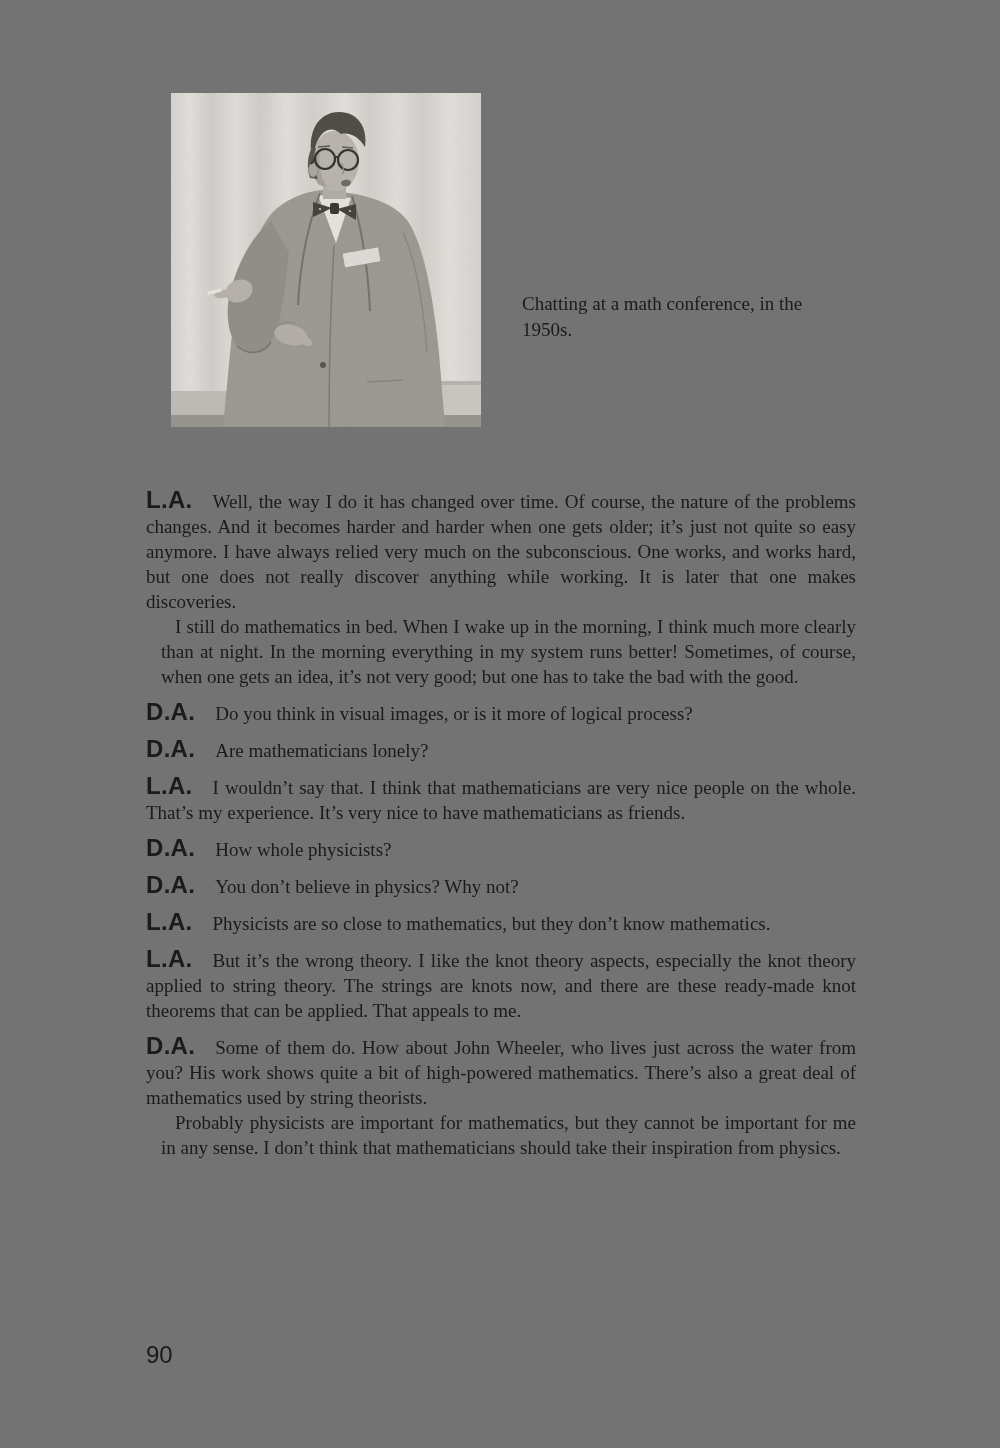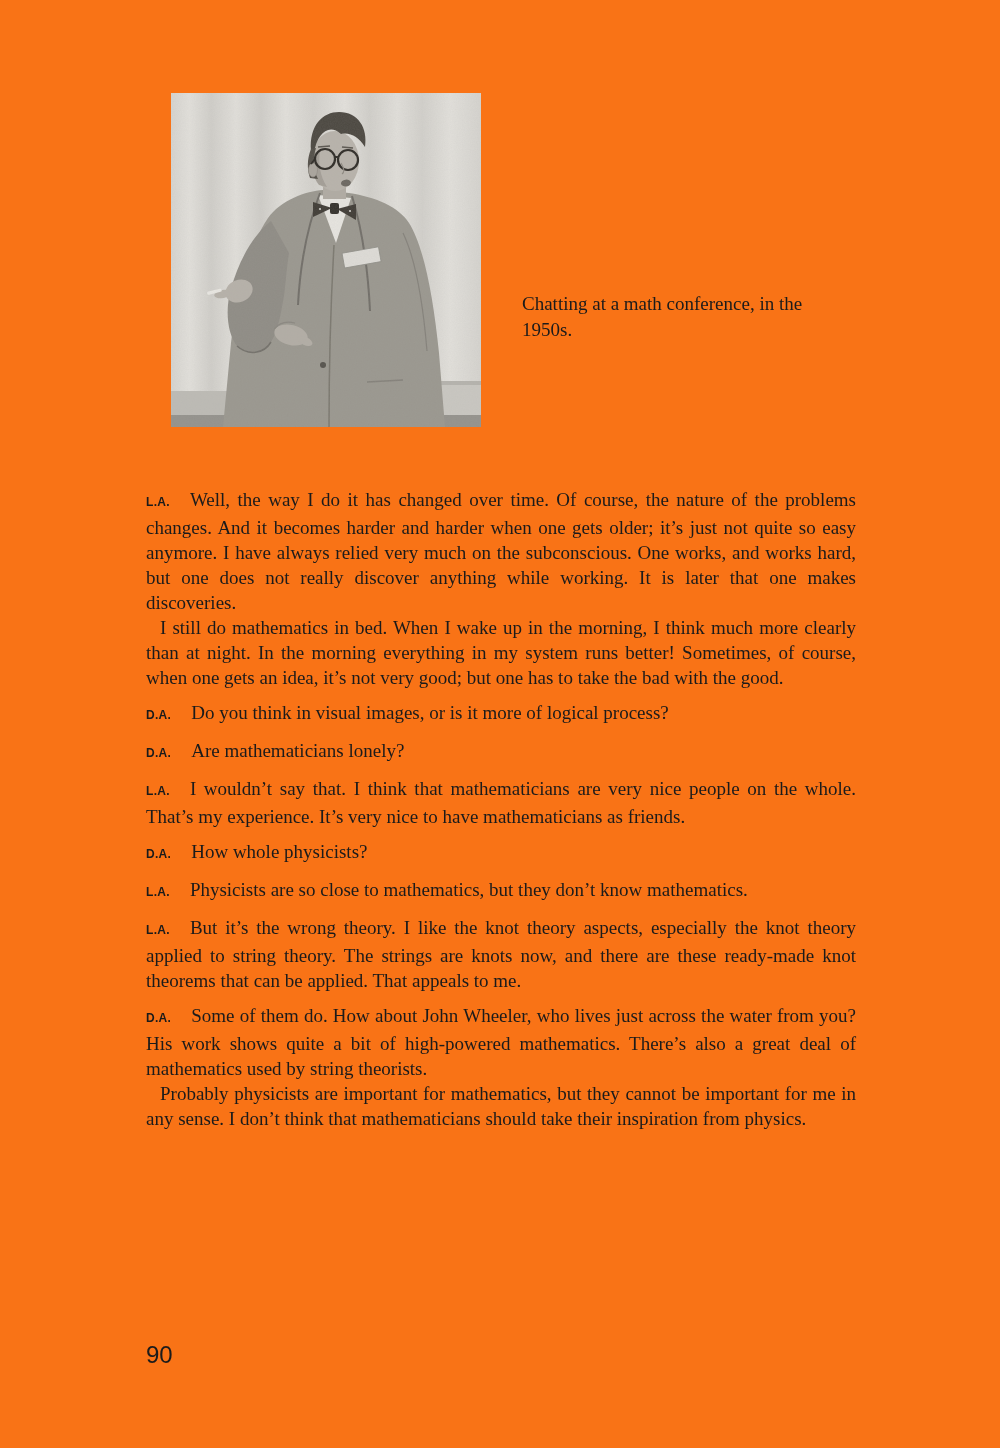"Chatting at a math conference," .page { background: #f97316 -> #737373 }
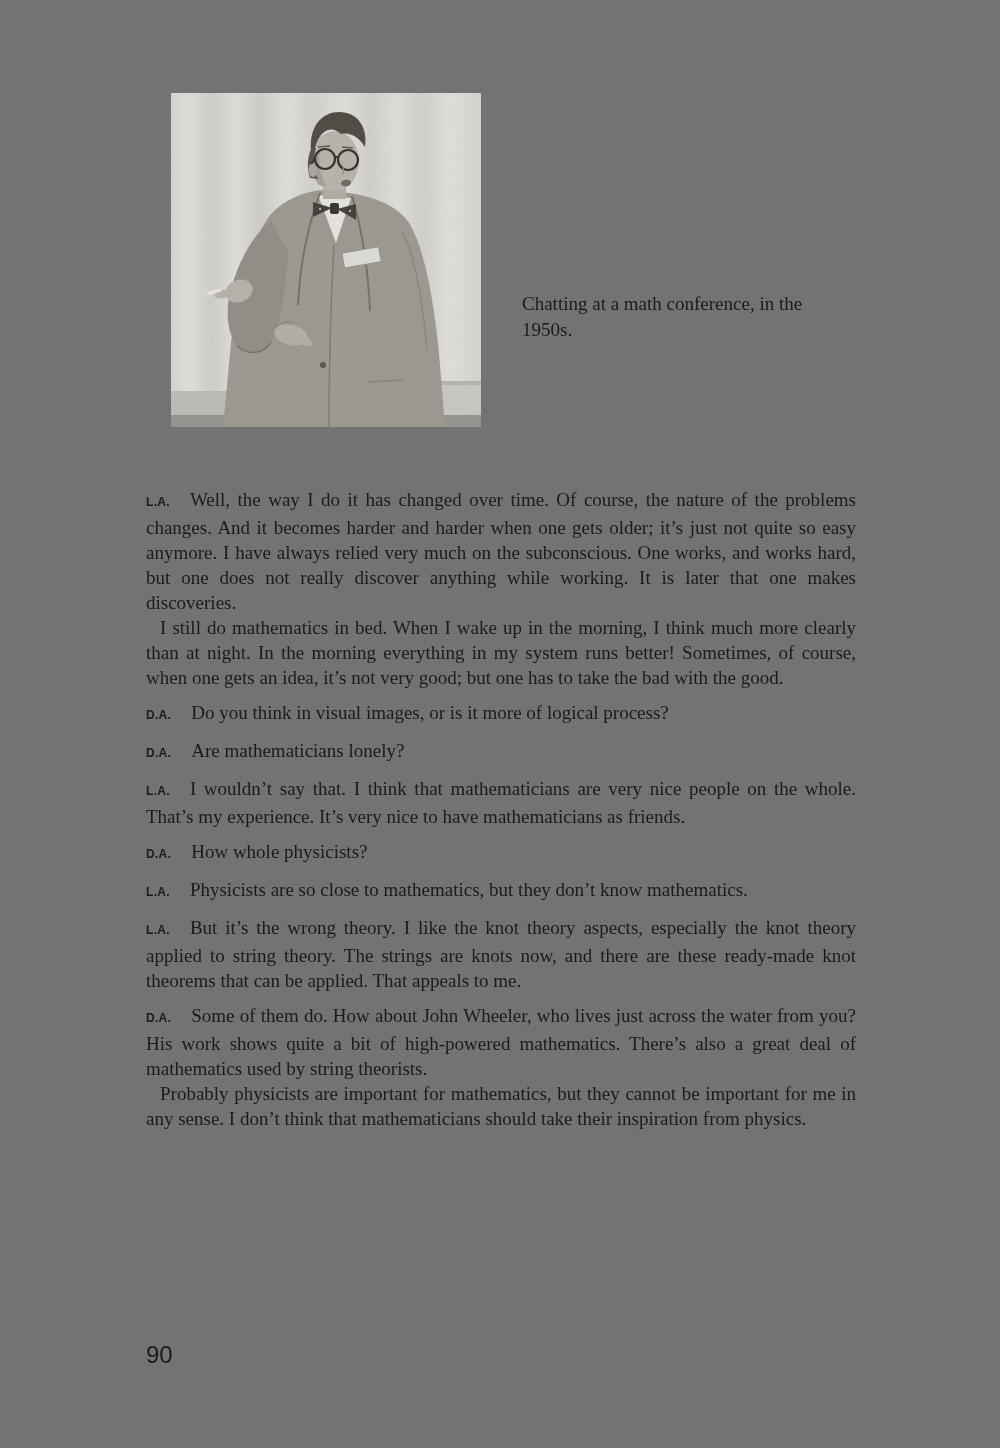"L.A." .spk { font-size: 12px -> 24px }
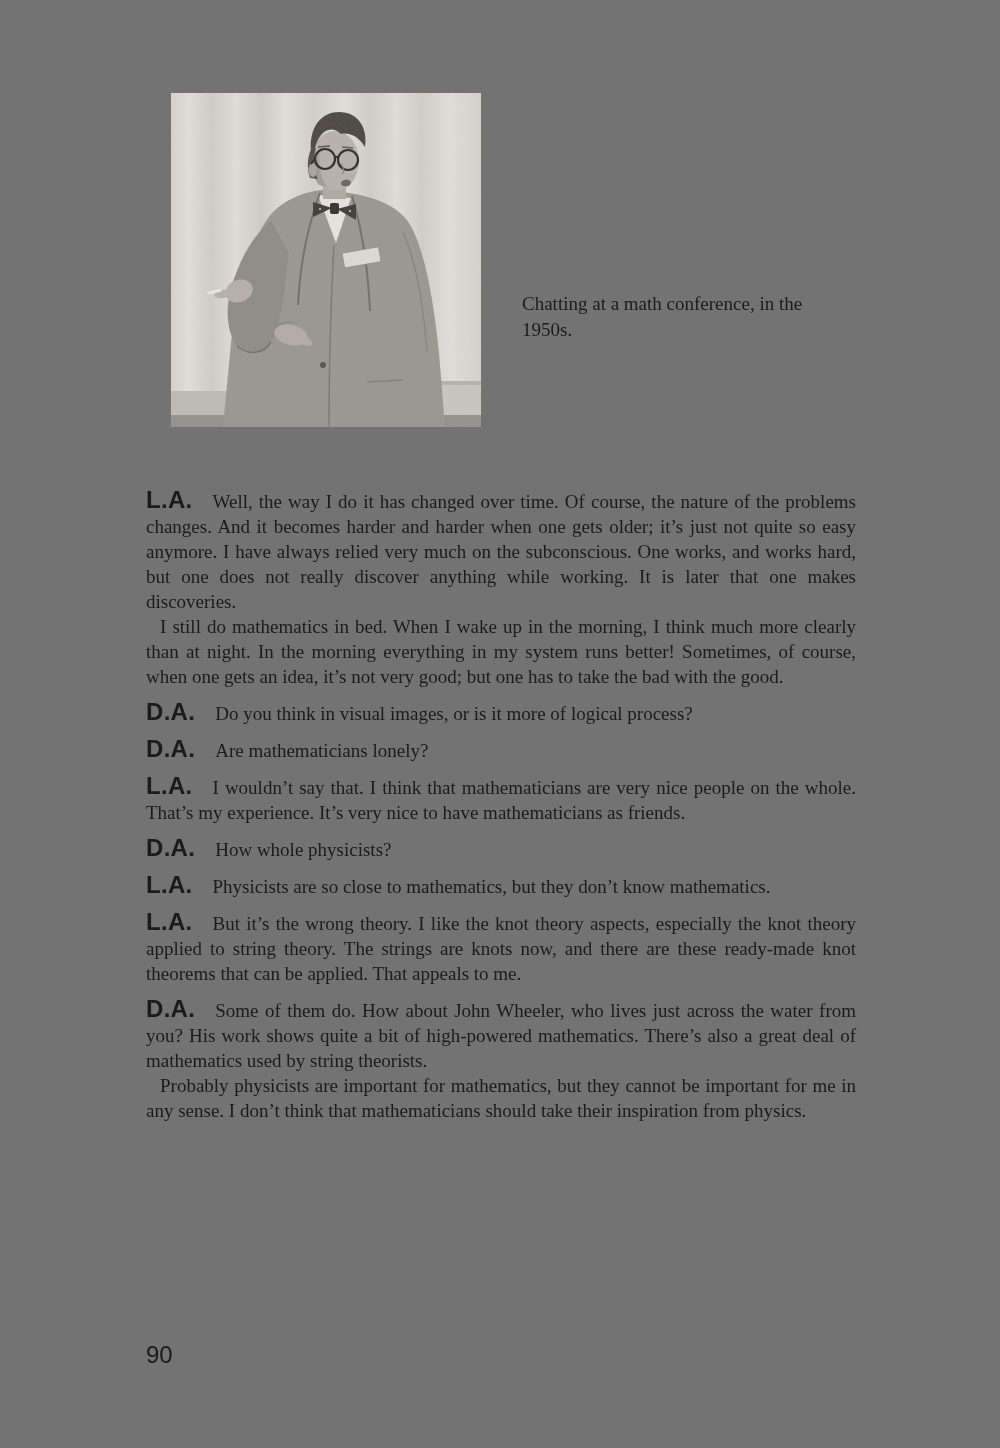"I still do mathematics in" .body-text p.cont { margin-left: none -> 15px }
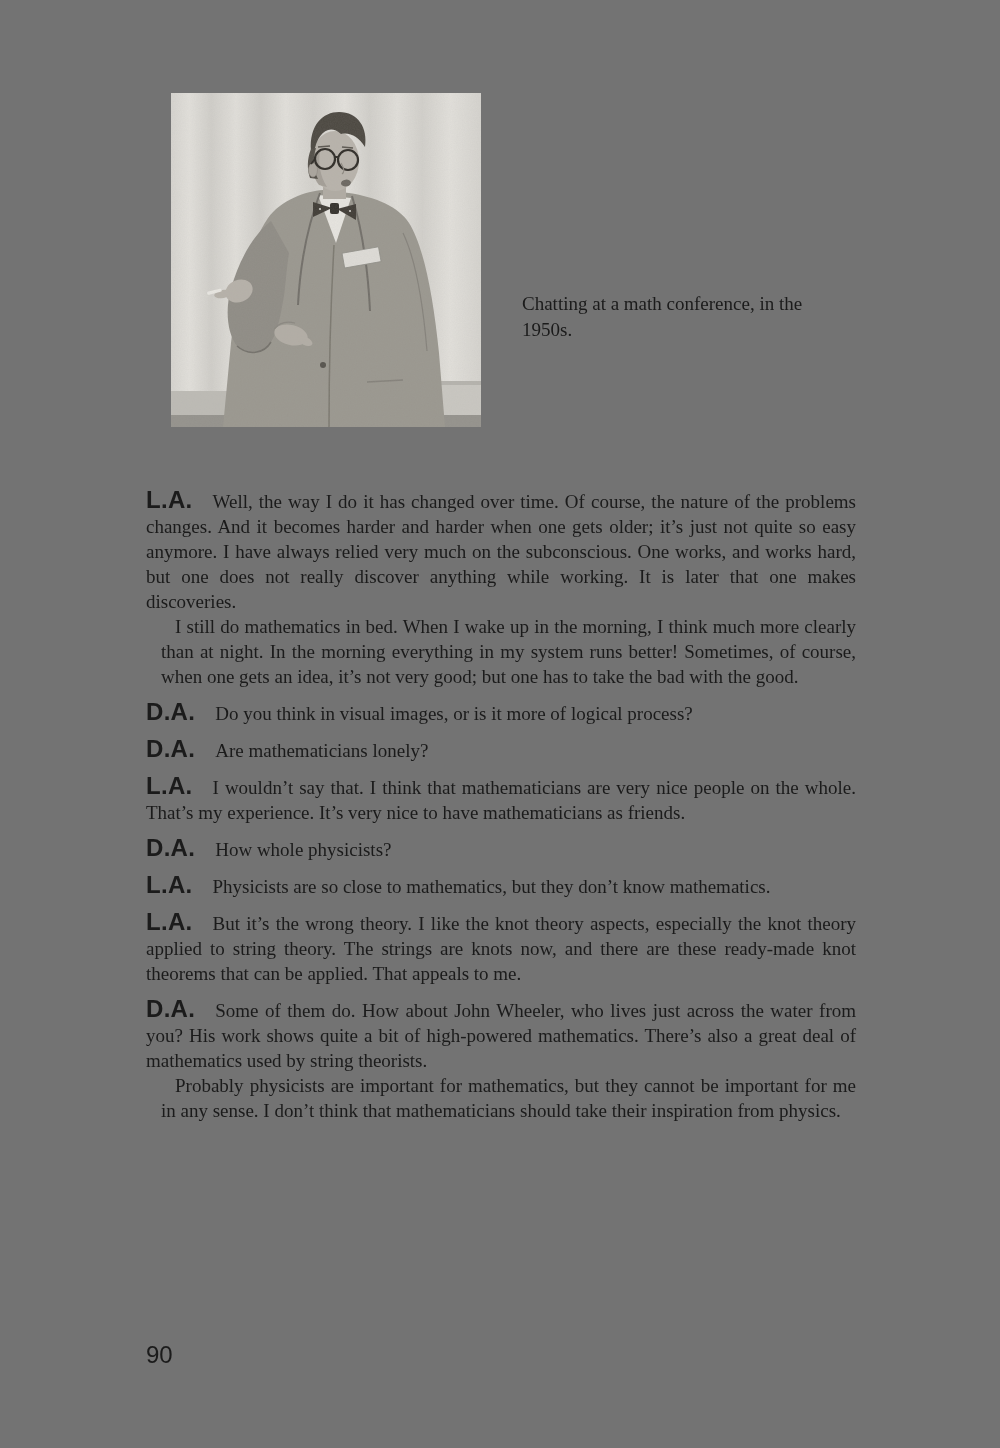"D.A. You don’t believe in" p.turn { html: none -> <p><span>D.A.</span><span>You don’t believe in physics? Why not?</span></p> }
